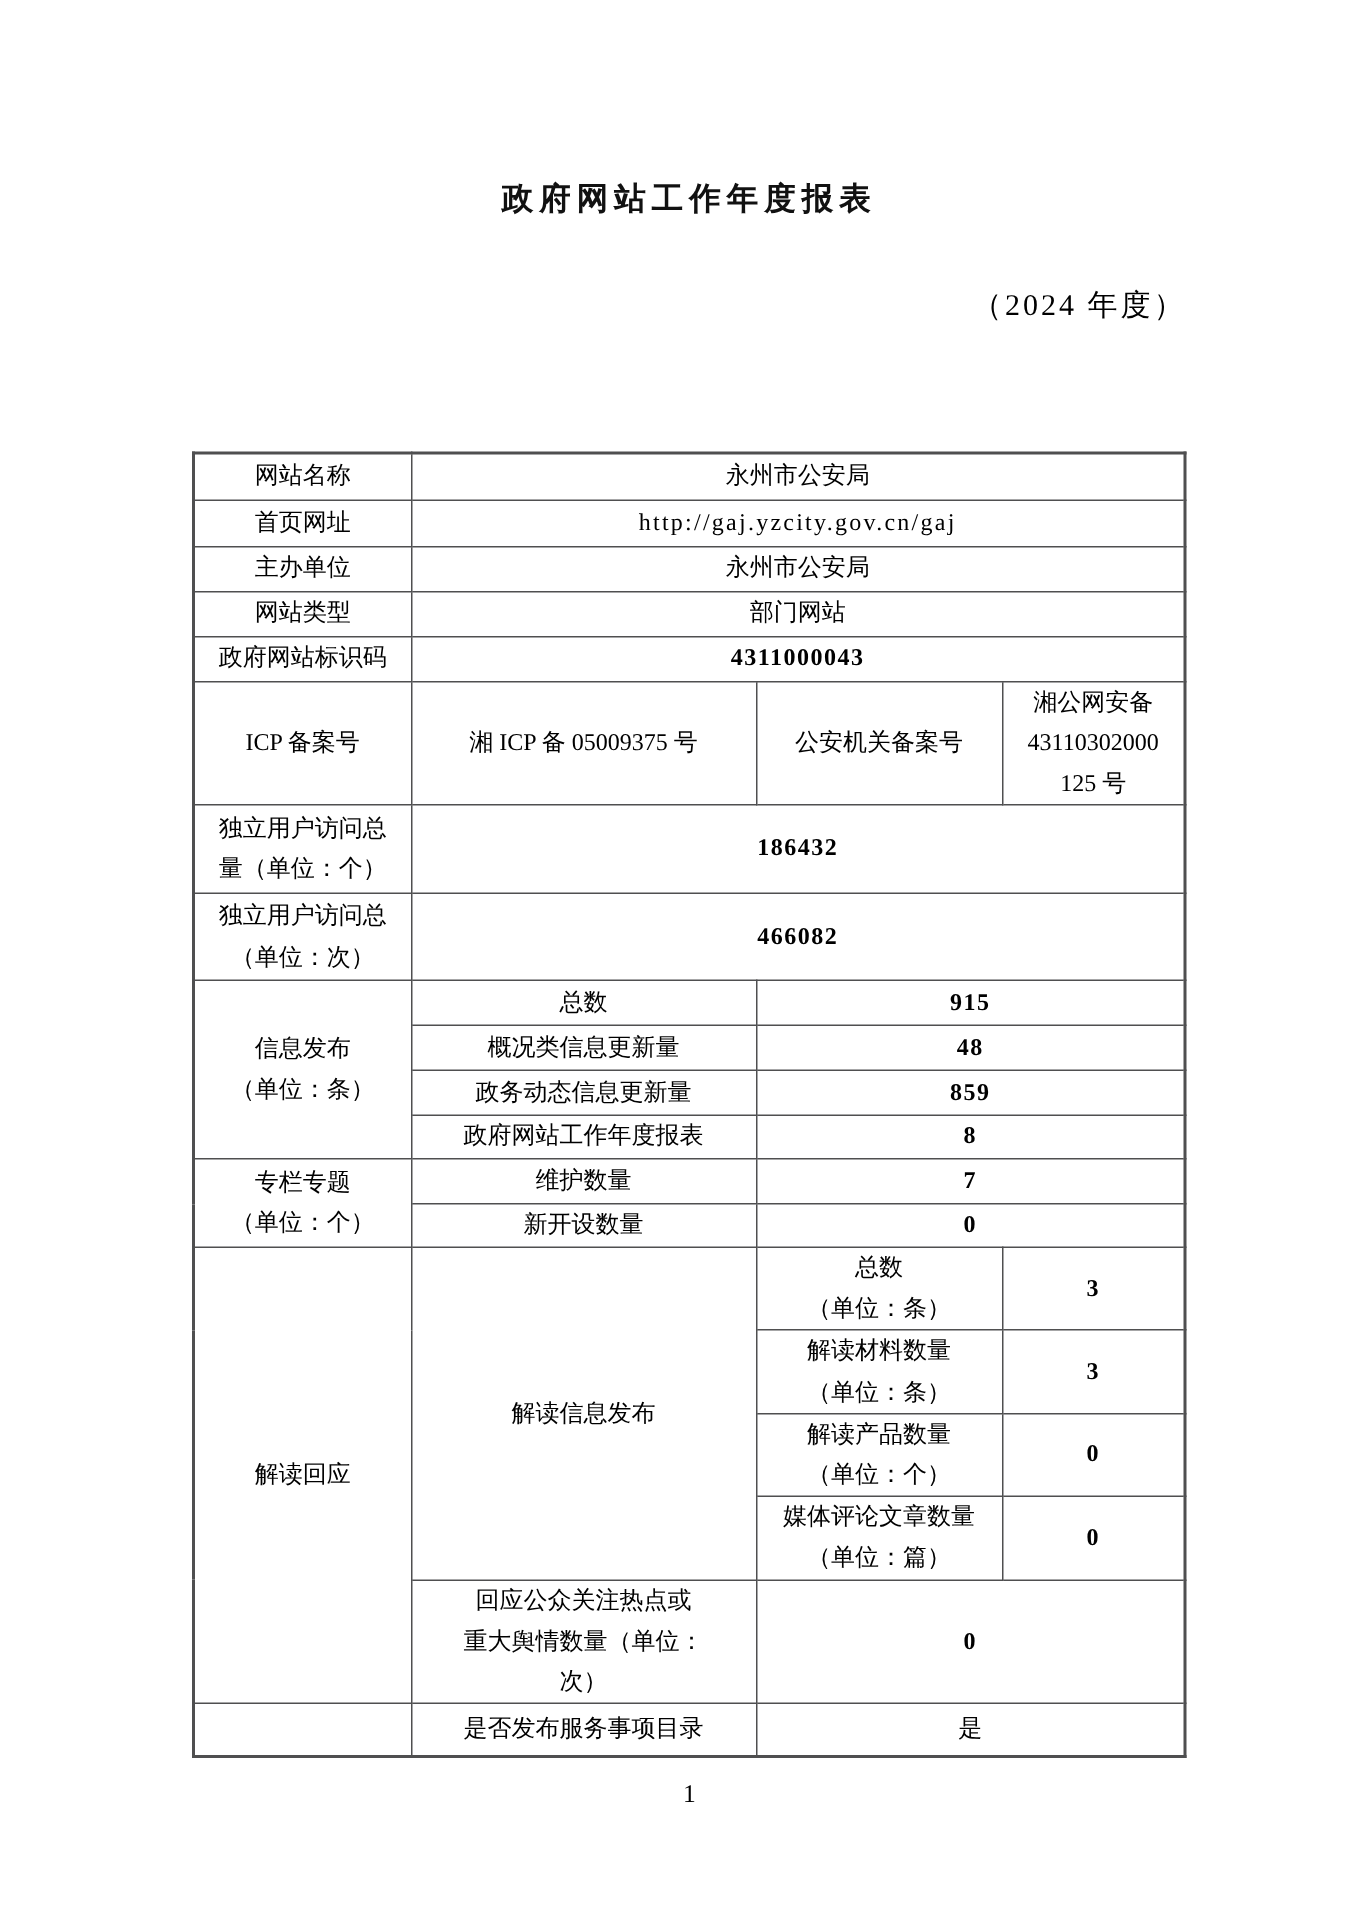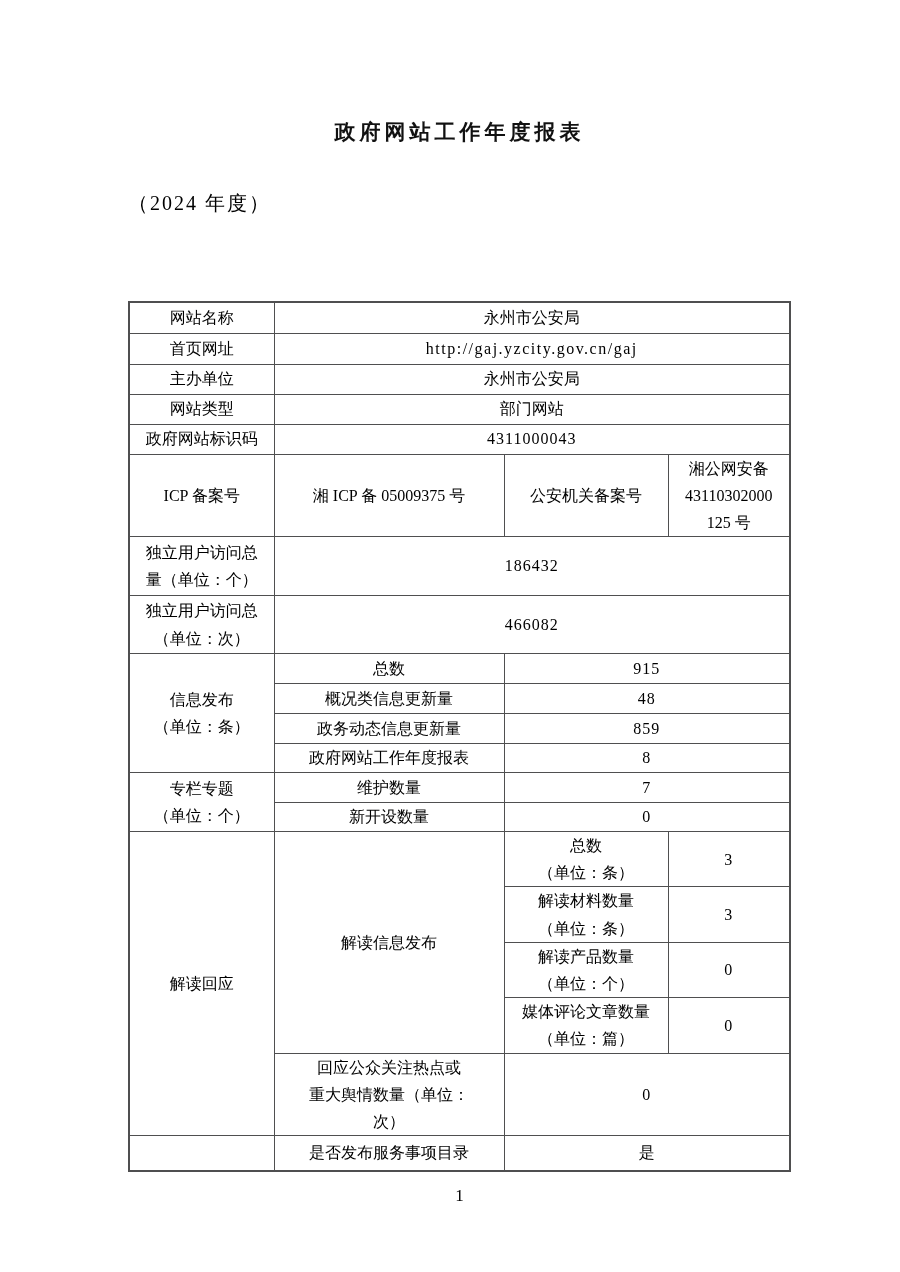"（2024 年度）" .doc-subtitle { text-align: left -> right }
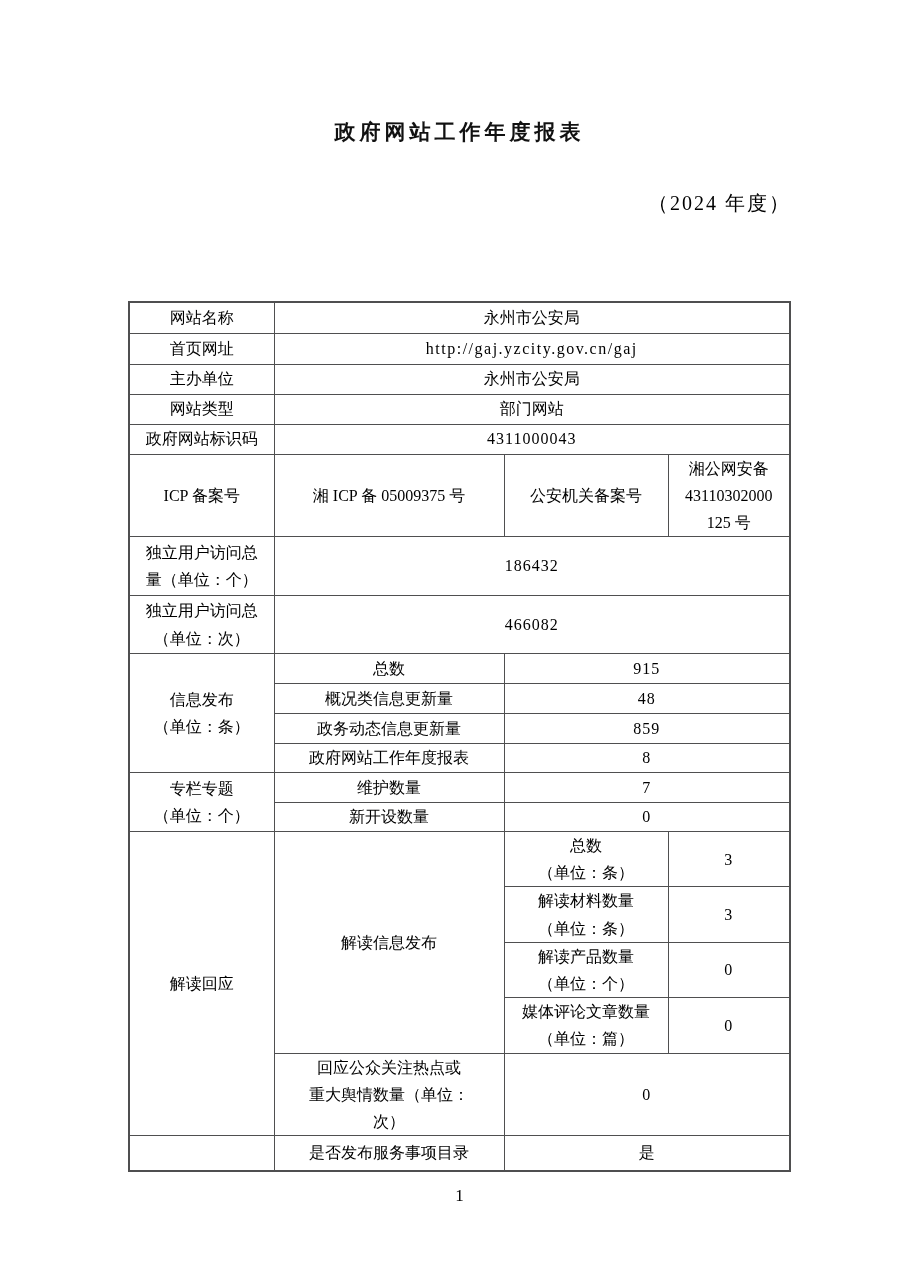"4311000043" td.num { font-weight: none -> bold }
